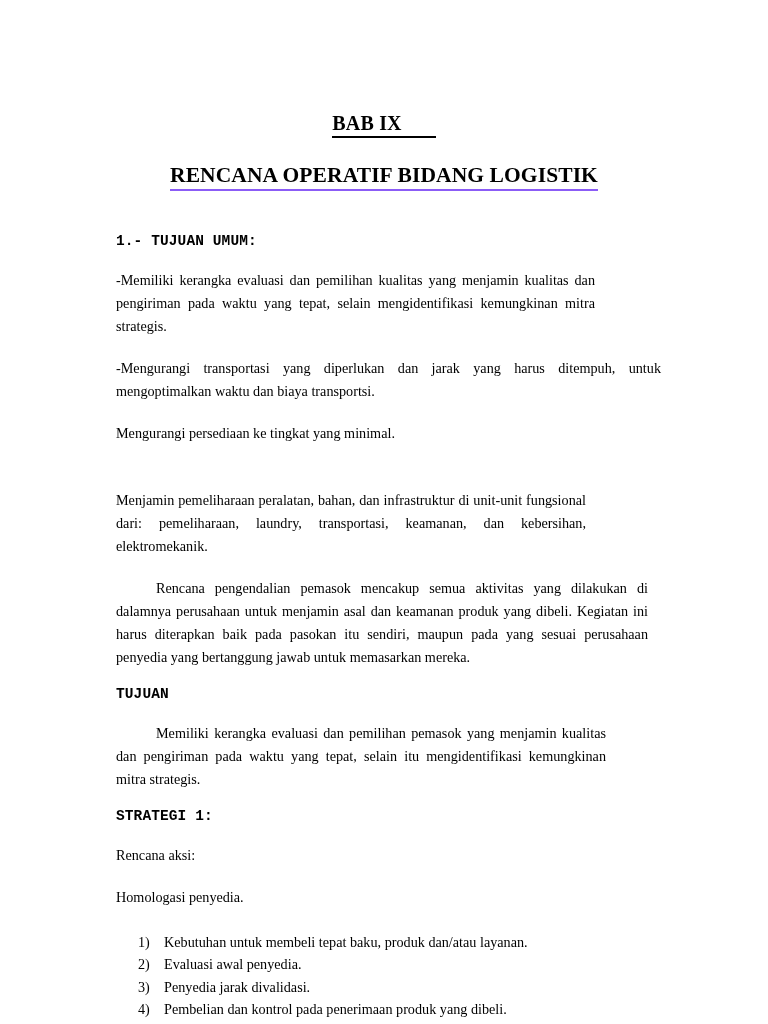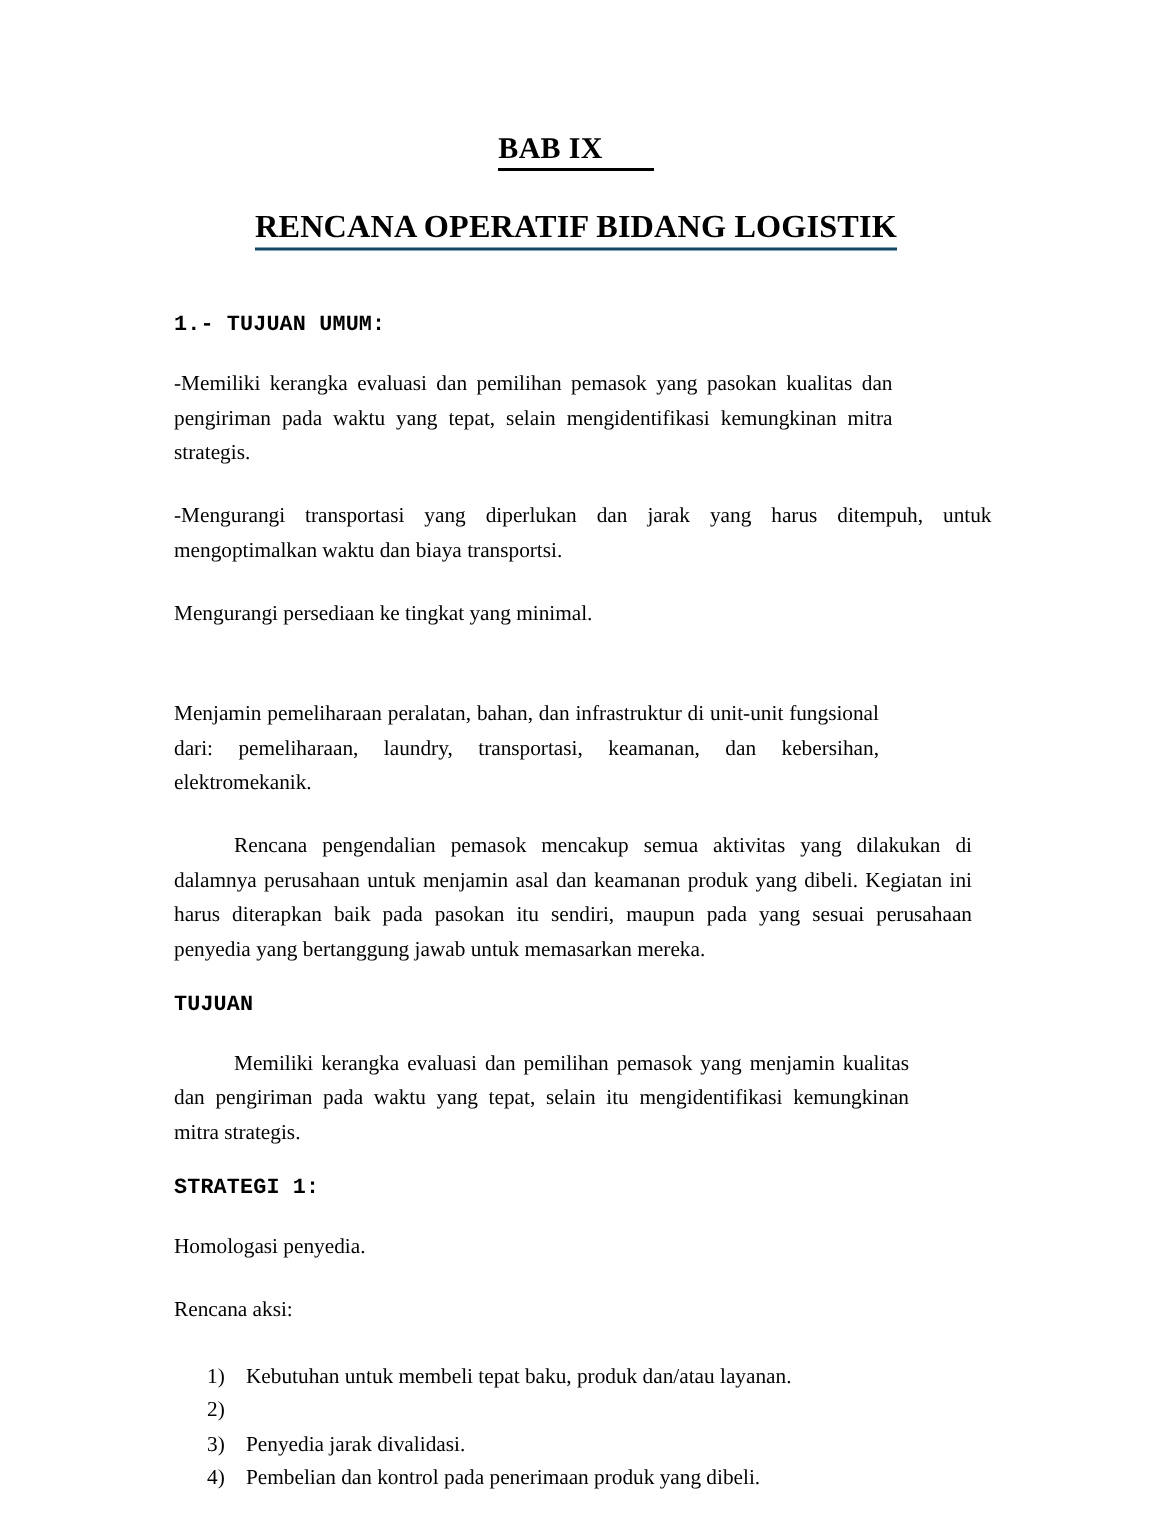"BAB IX" .title-block { padding-top: 88px -> 112px }
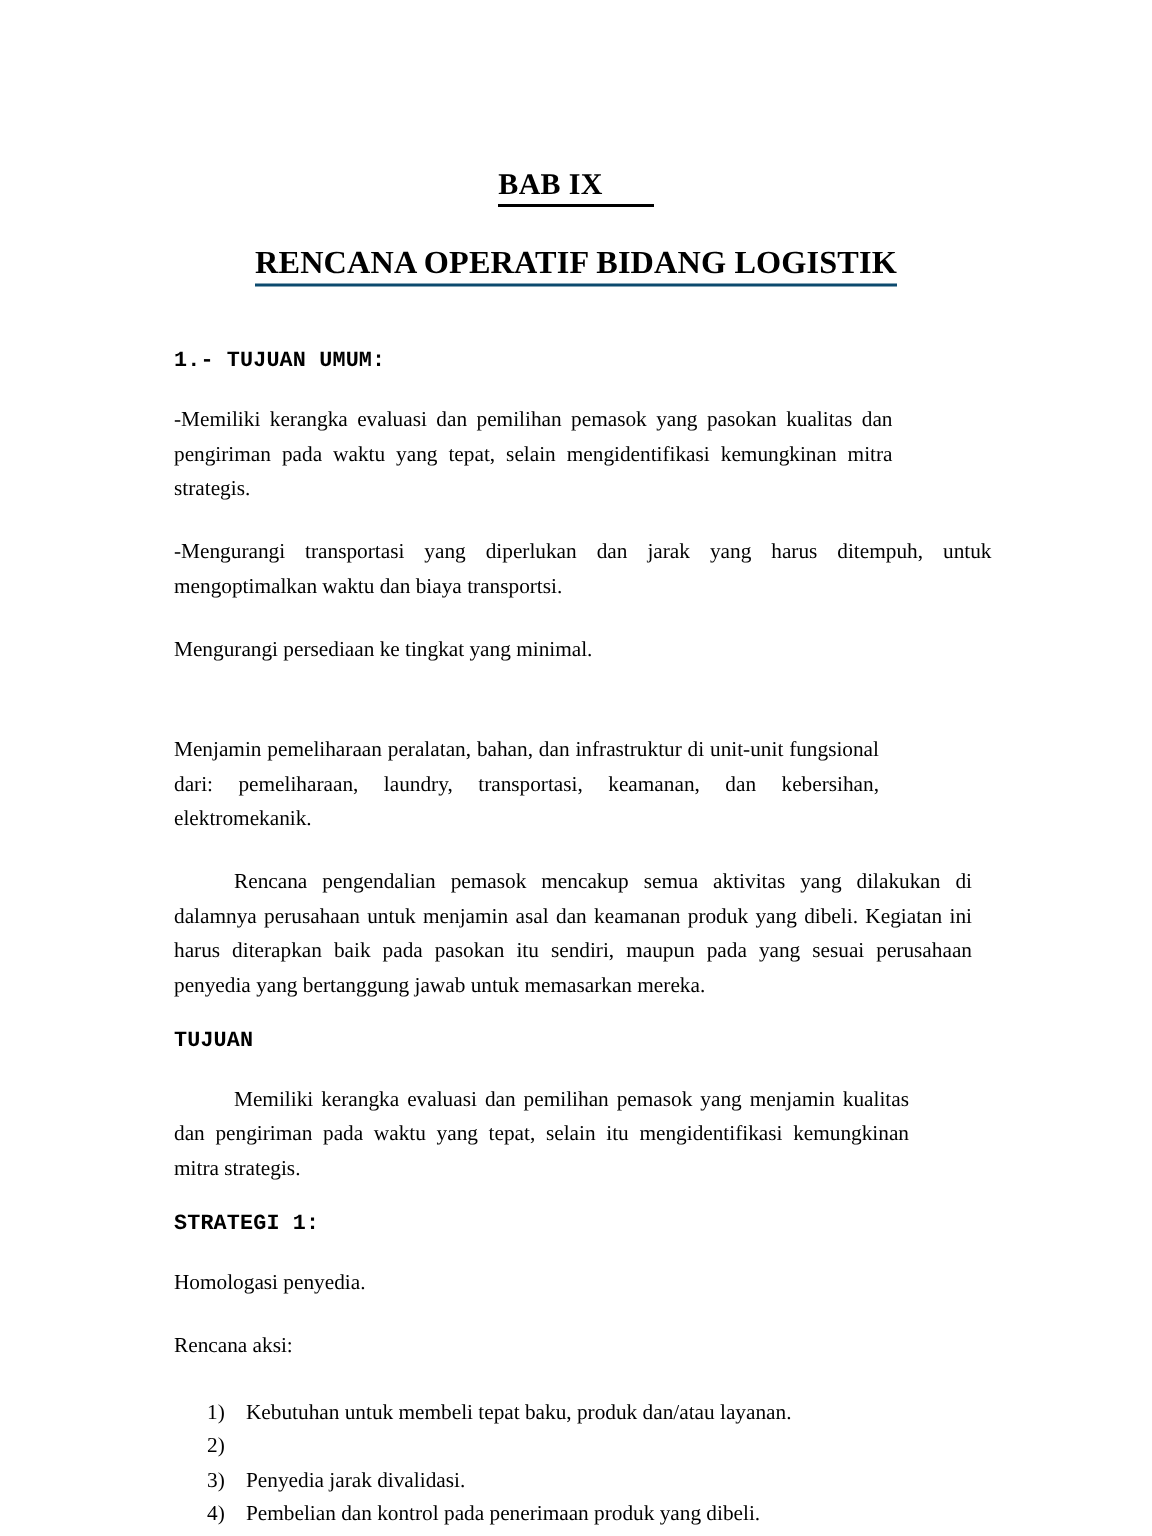"RENCANA OPERATIF BIDANG LOGISTIK" .doc-title { border-bottom: 2px solid #0c4a6e -> 2px solid #8b5cf6 }
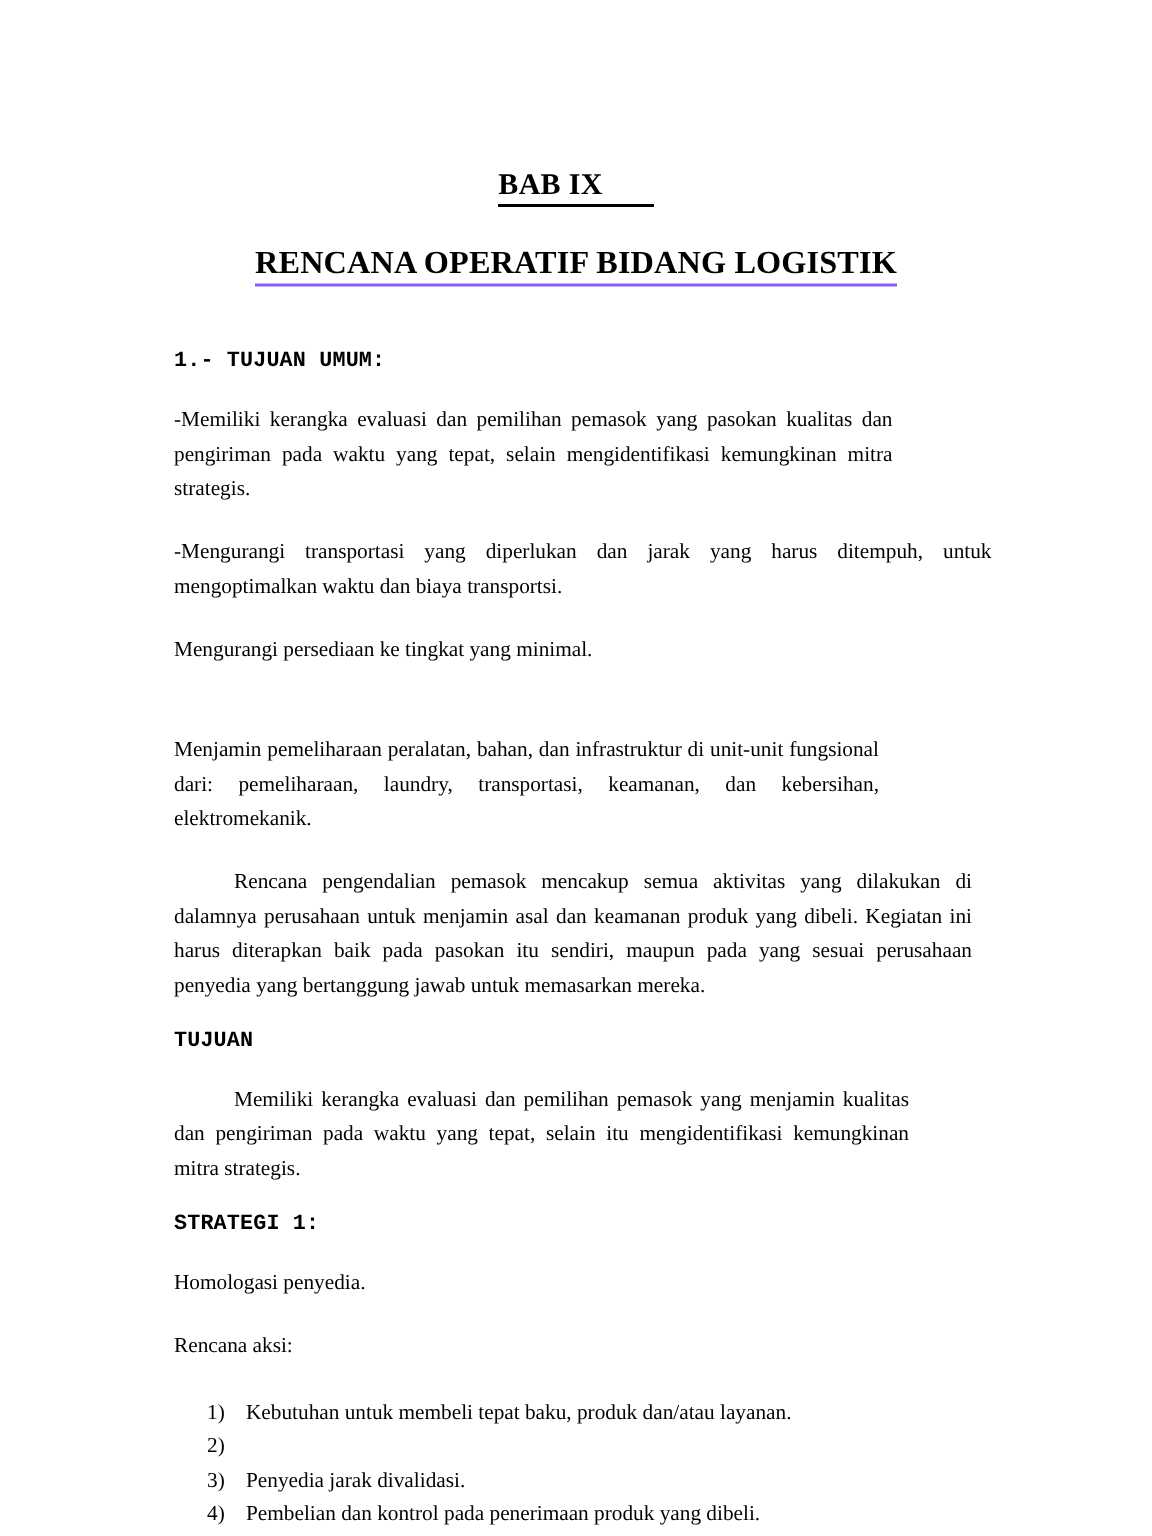"-Memiliki kerangka evaluasi dan" p.para { text: pemasok yang pasokan -> kualitas yang menjamin }
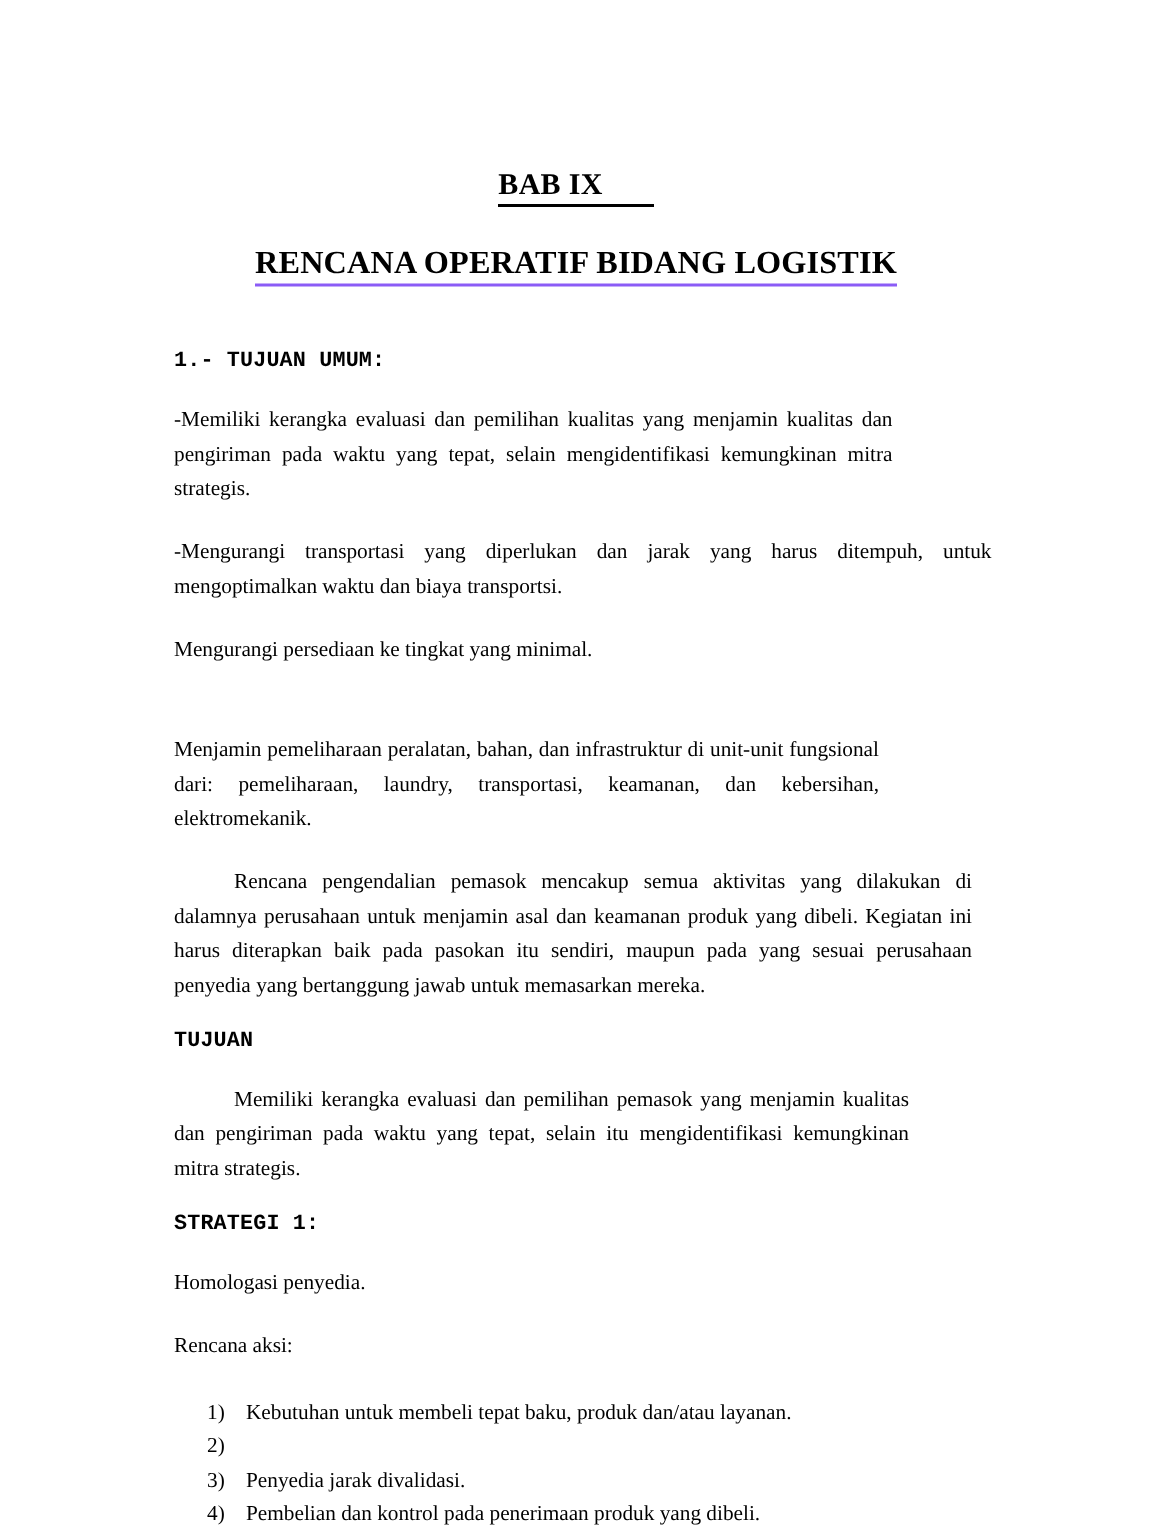"Homologasi penyedia." p.para { order: before "Rencana aksi:" -> after "Rencana aksi:" }
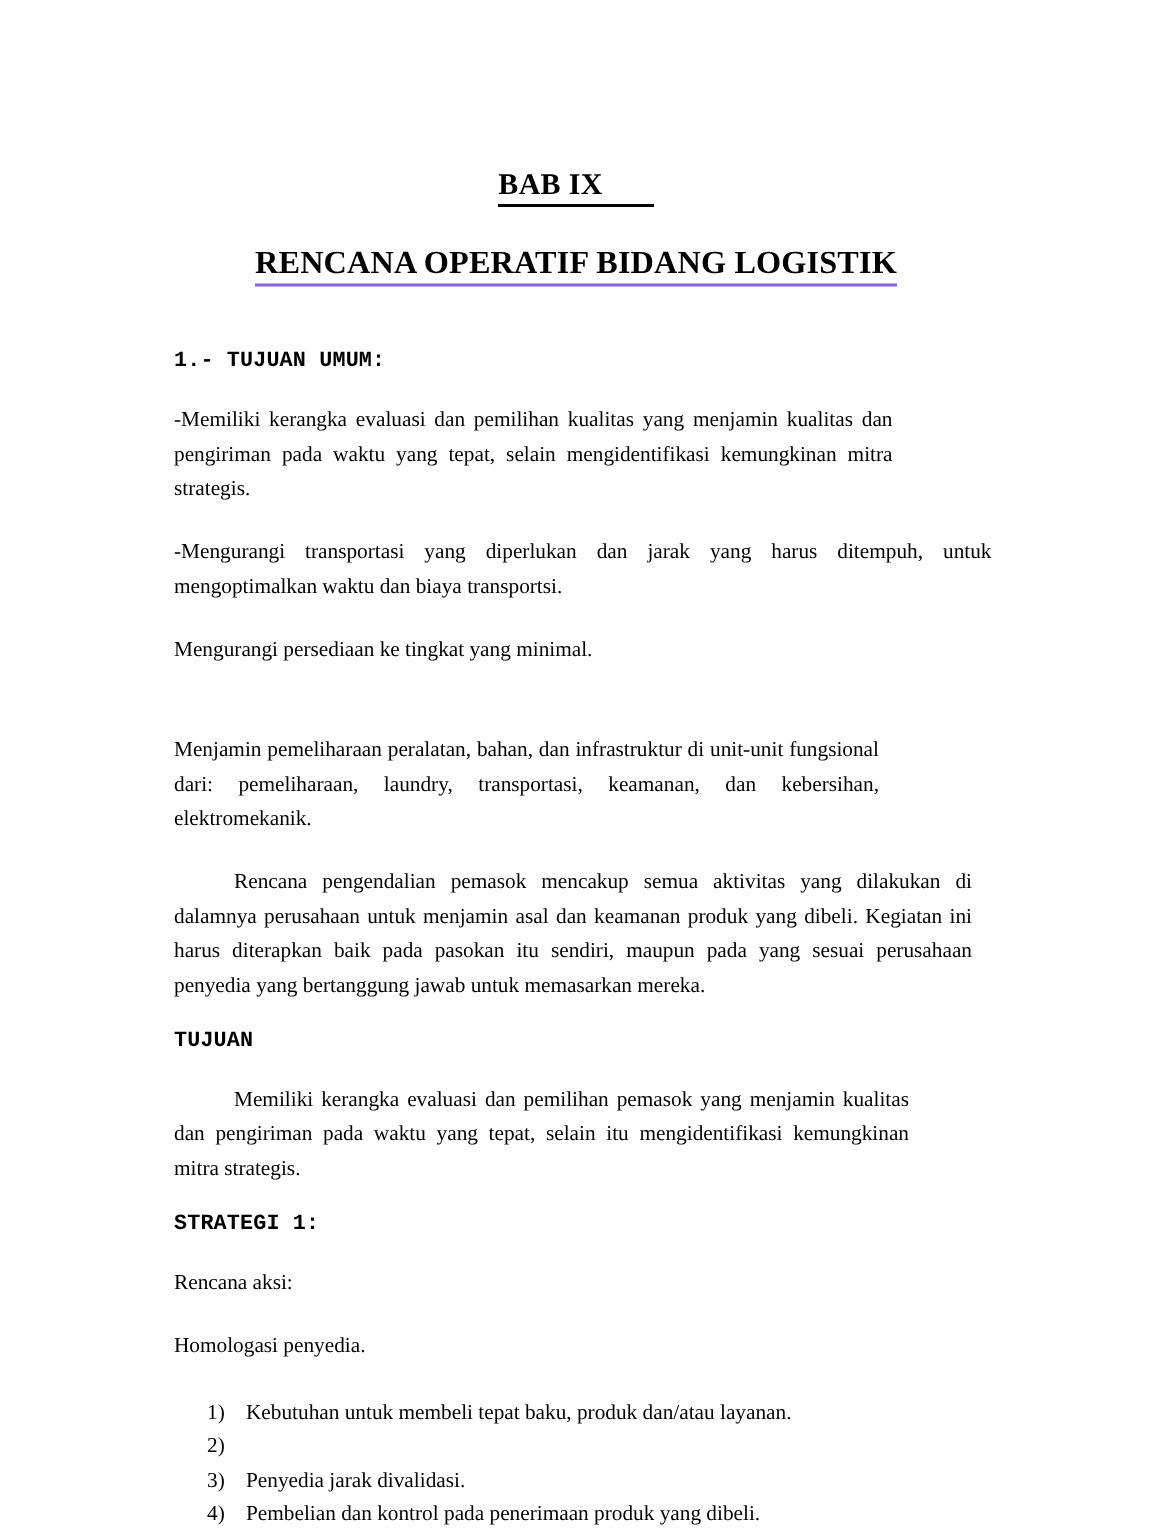"Evaluasi awal penyedia." span.txt { html: none -> <span>Evaluasi awal penyedia.</span> }
